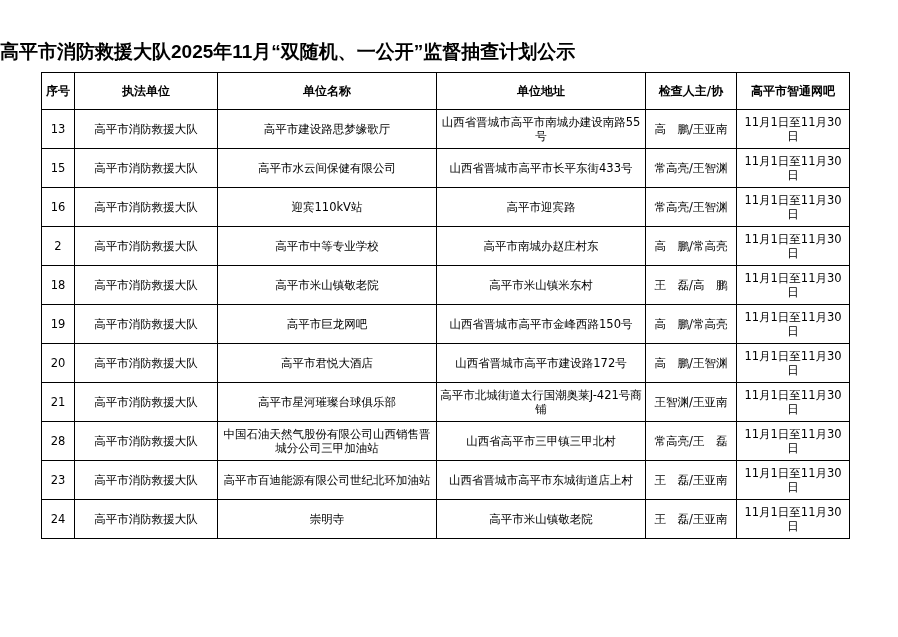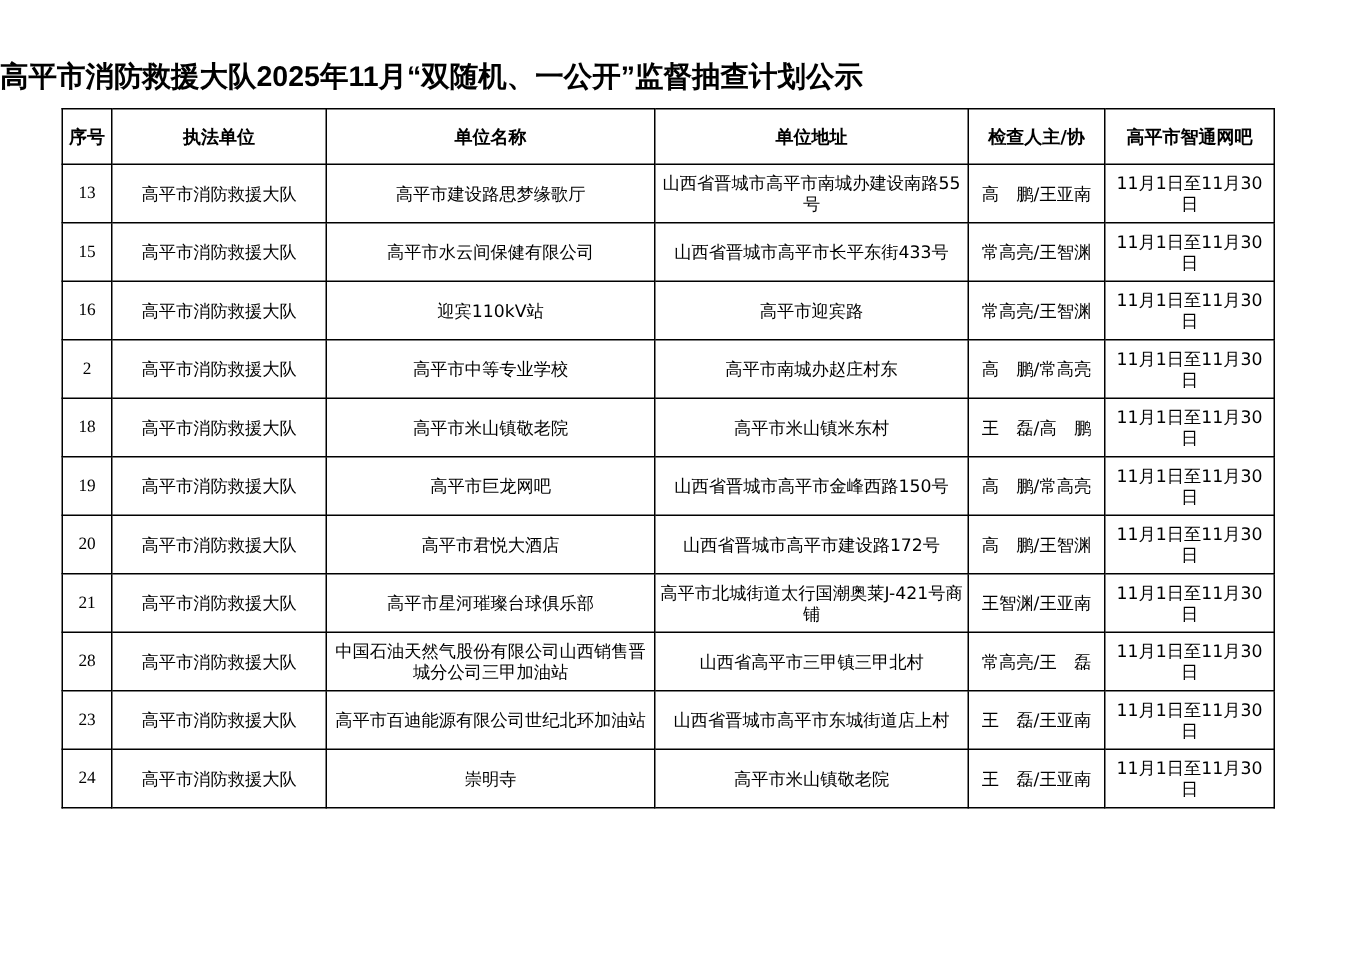"13" td.num { font-family: Liberation Serif, serif -> none }
